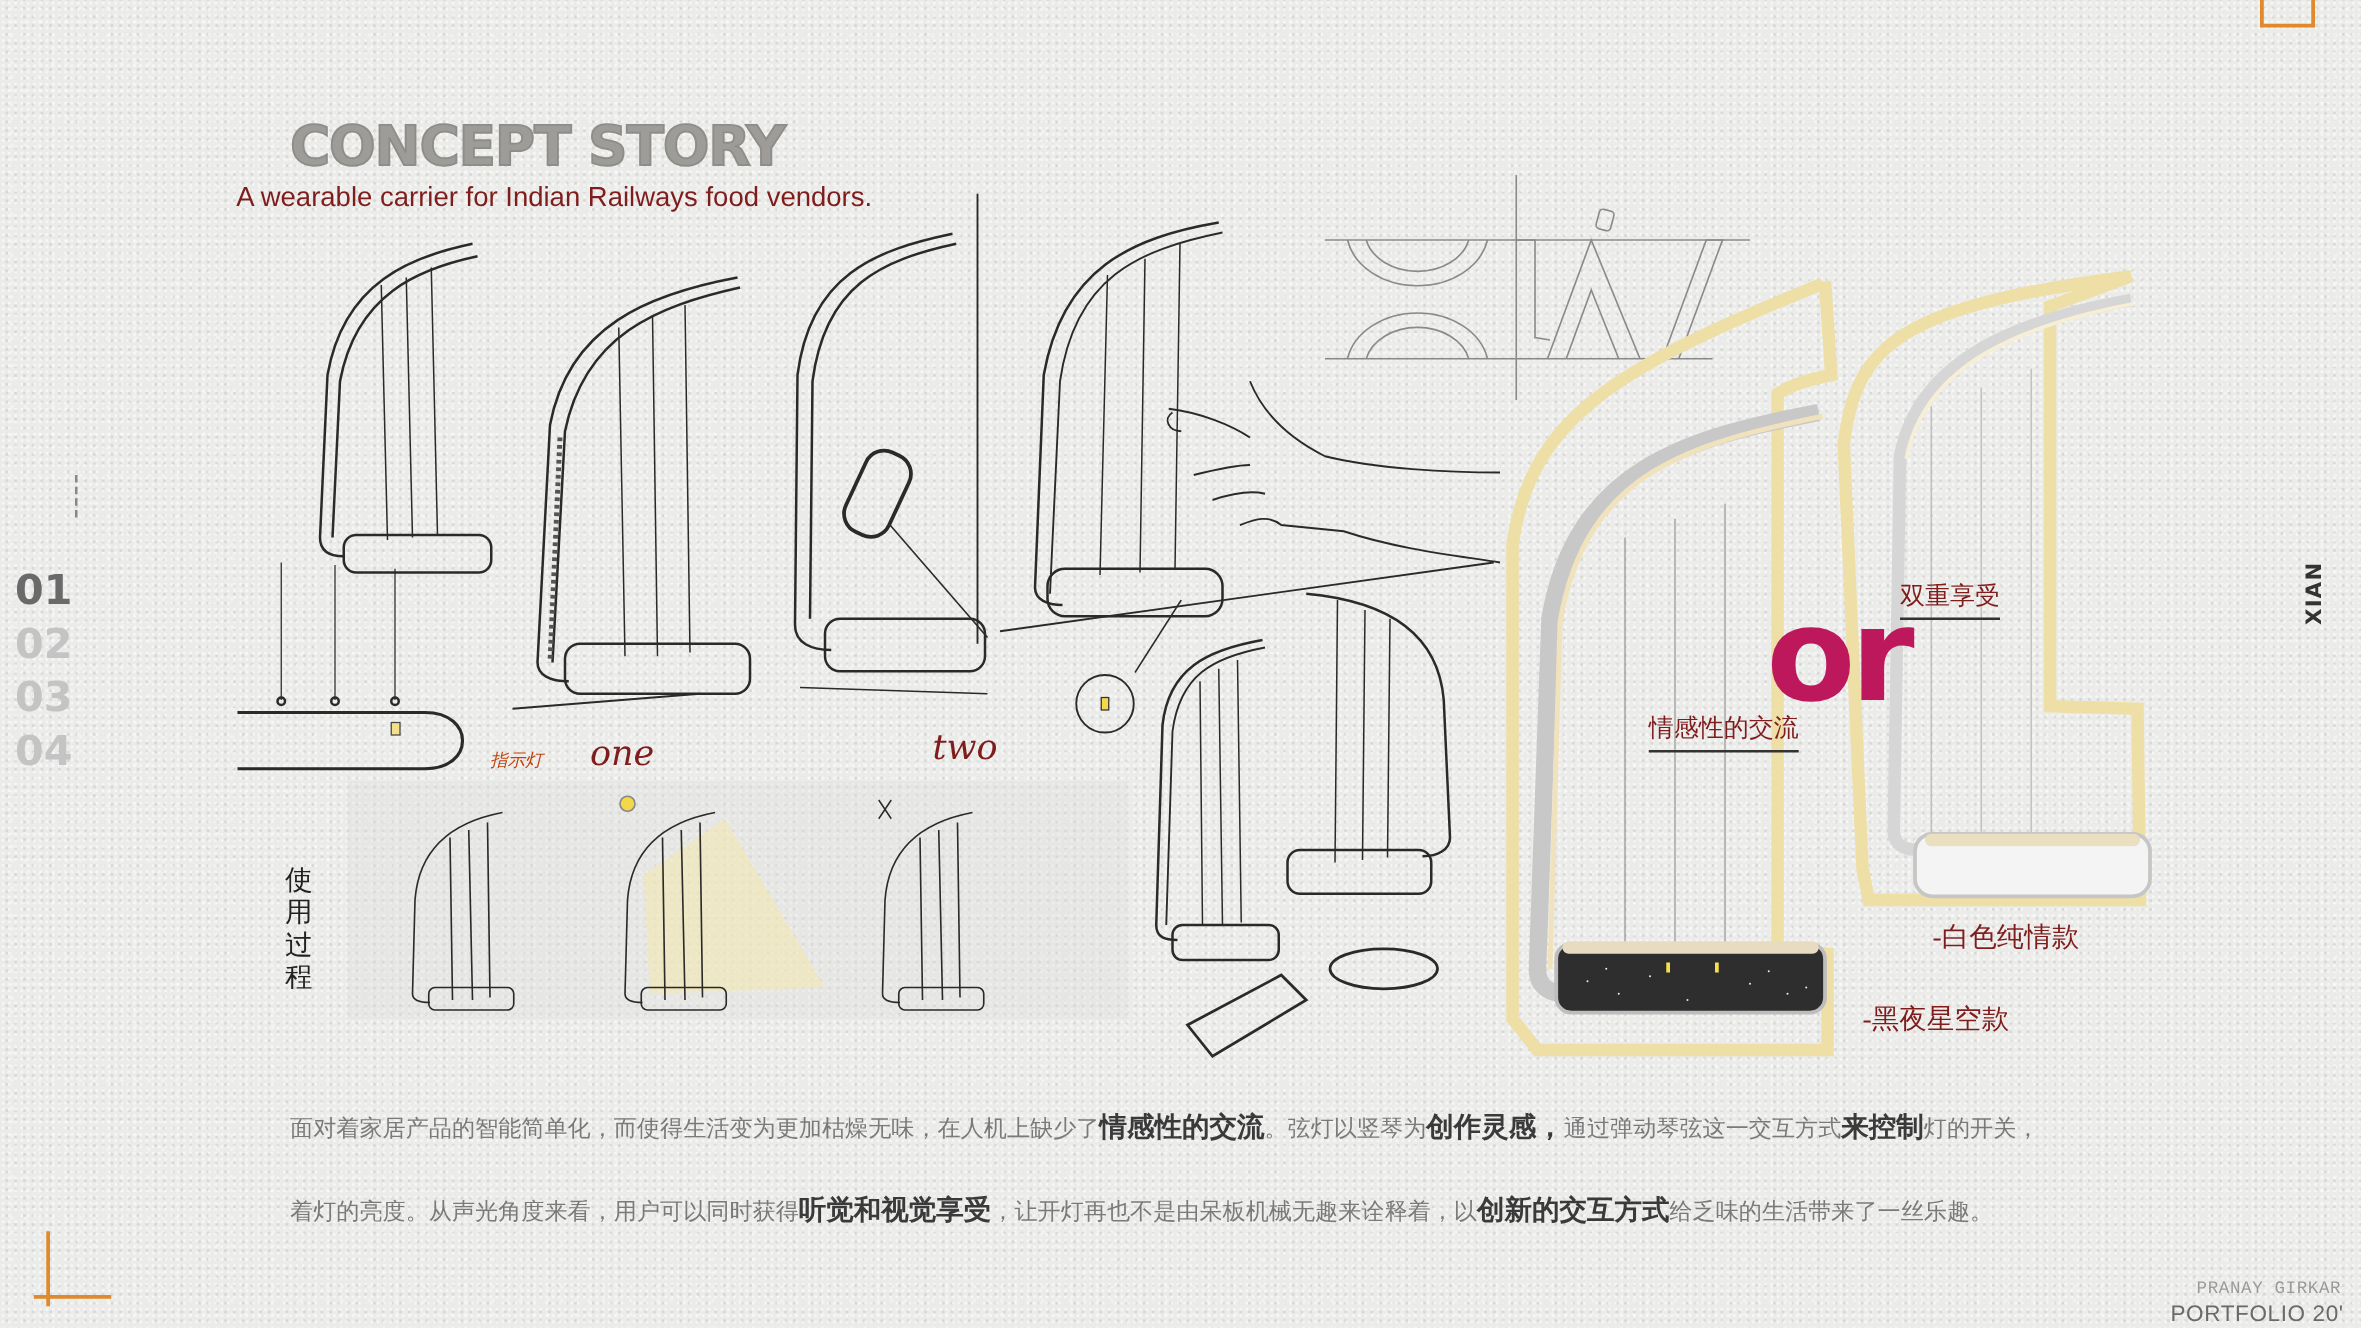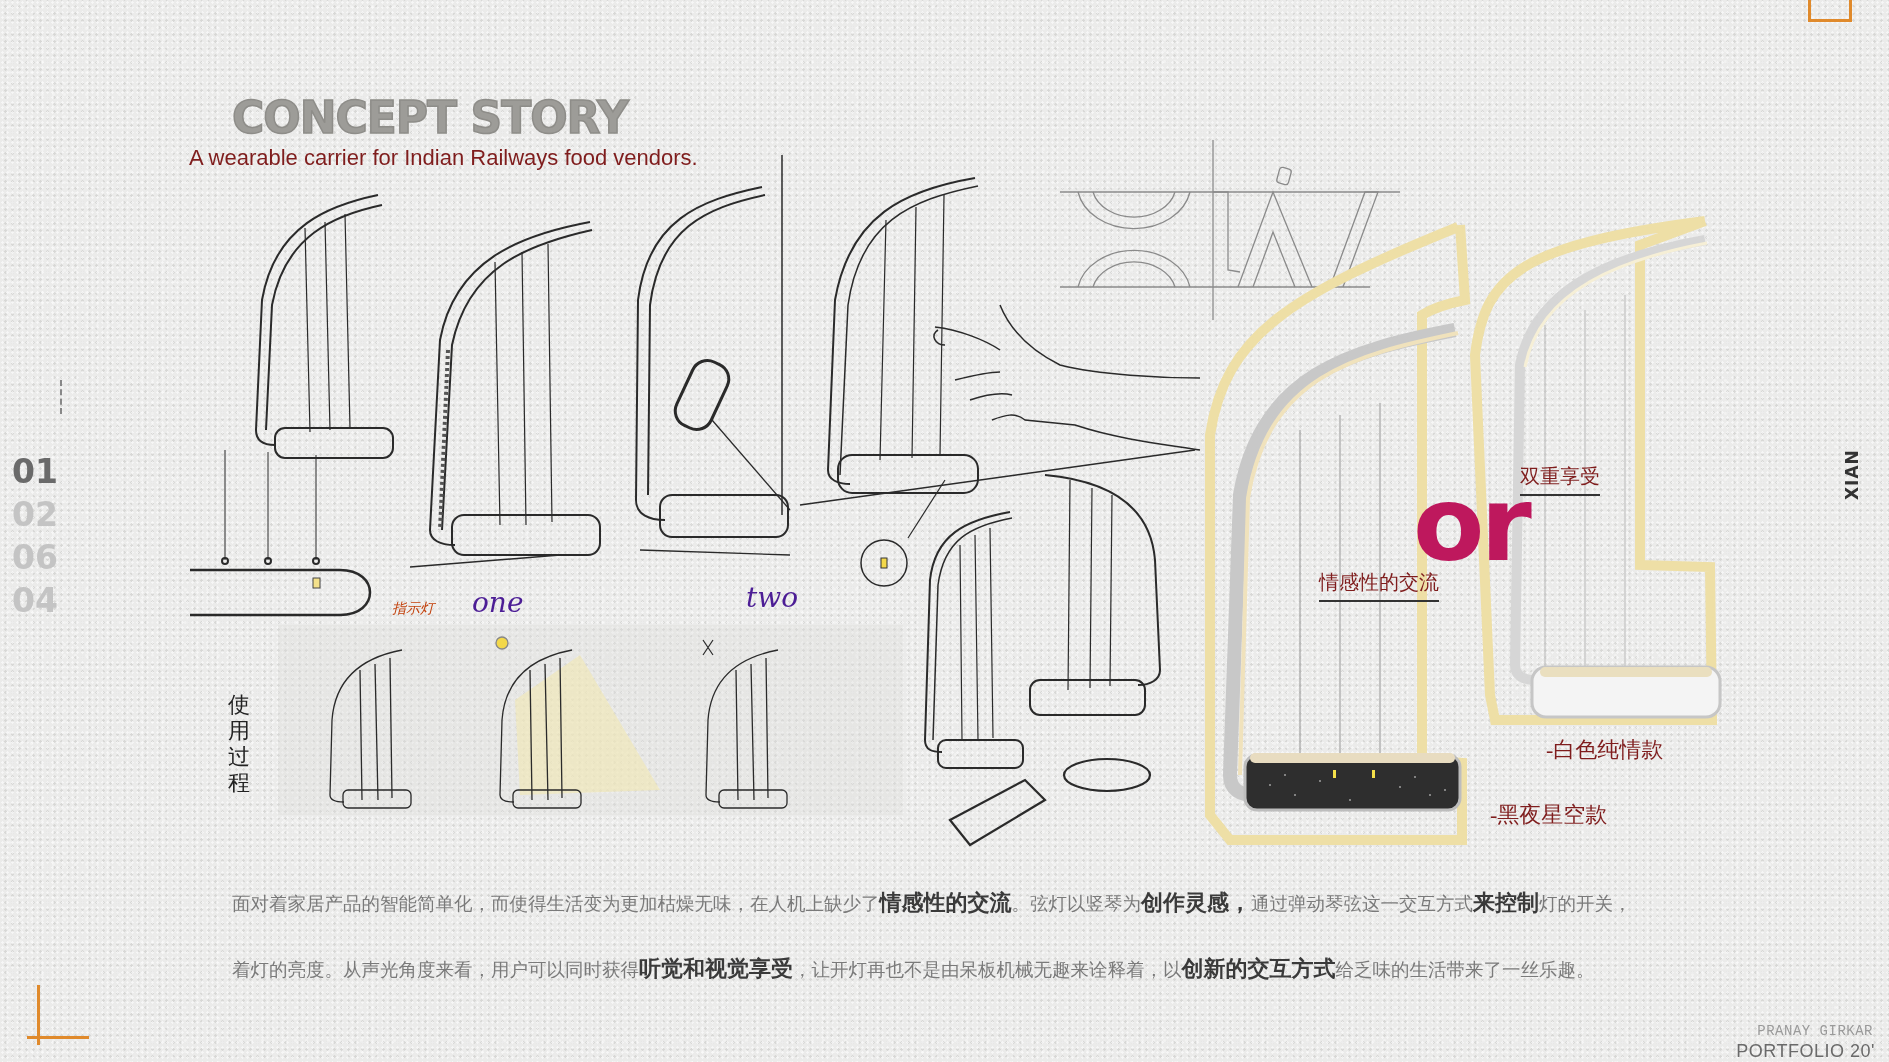"06" span.pg { text: 06 -> 03 }
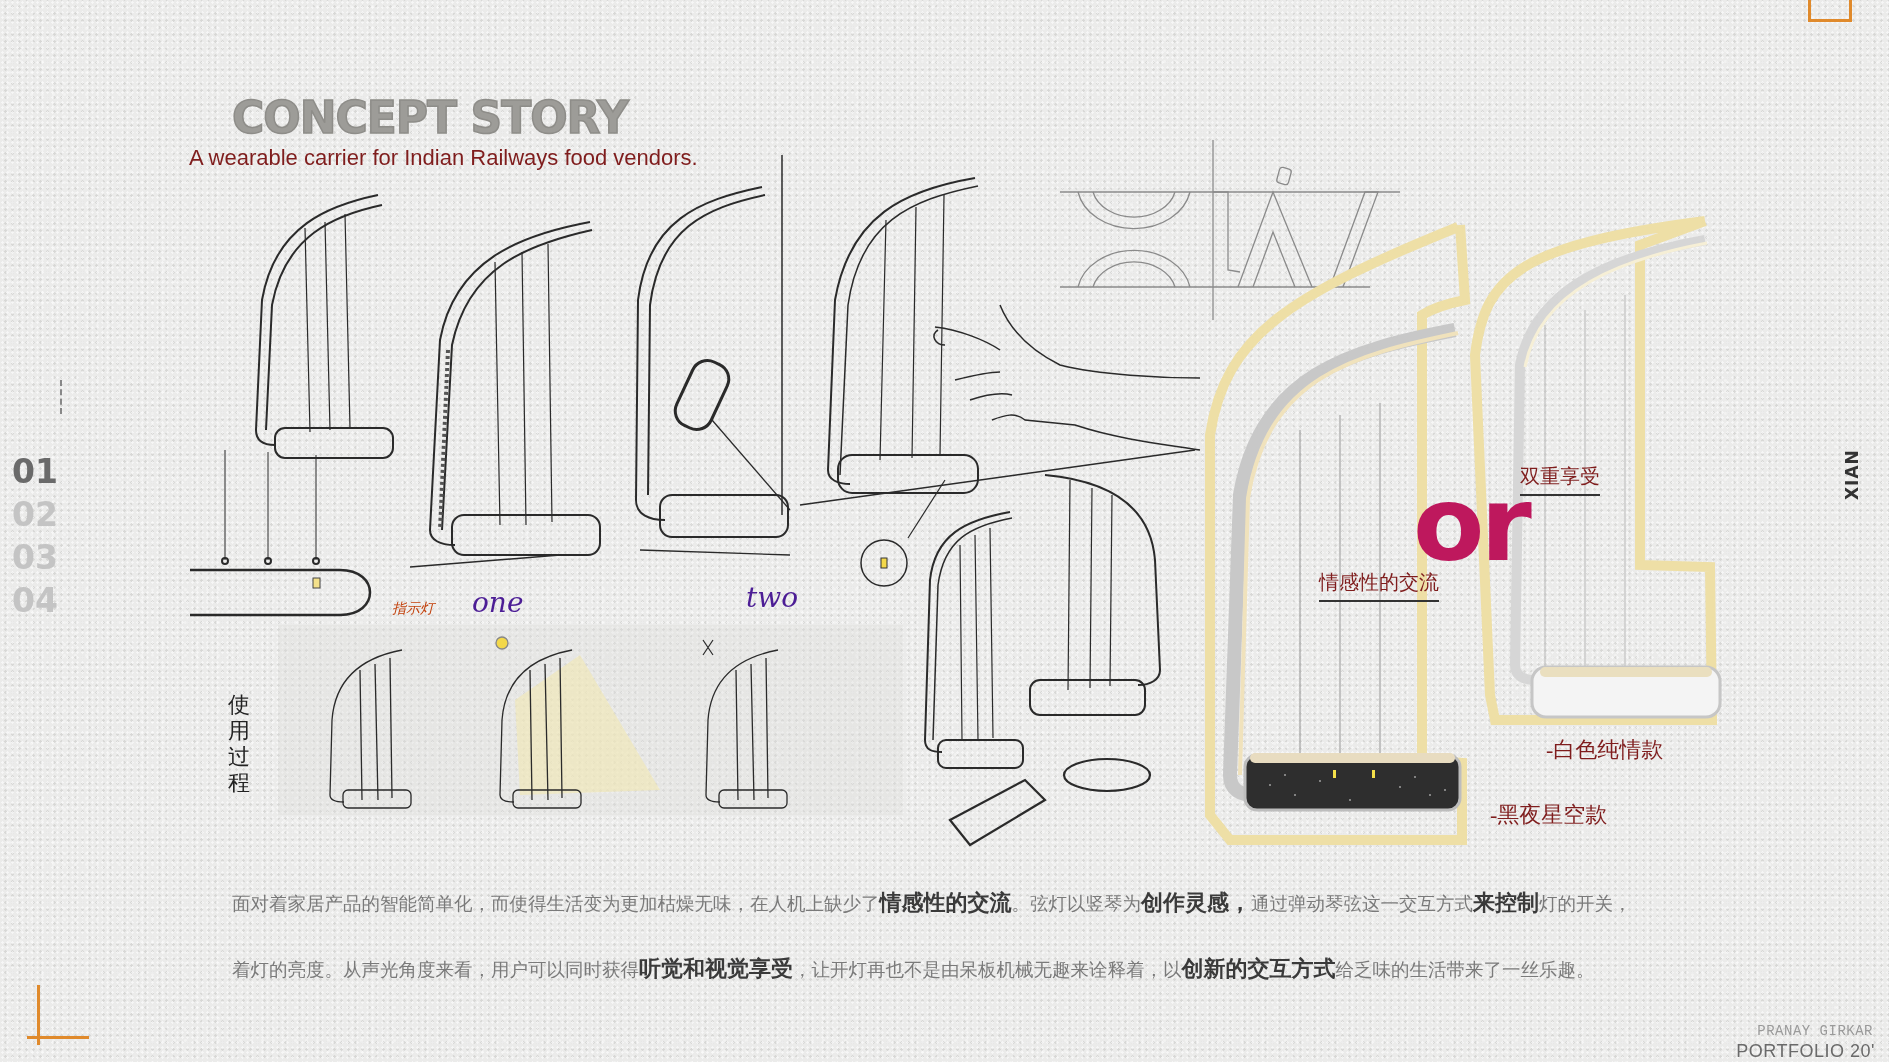"one" .hand-note { color: #4c1d95 -> #7f1d1d }
